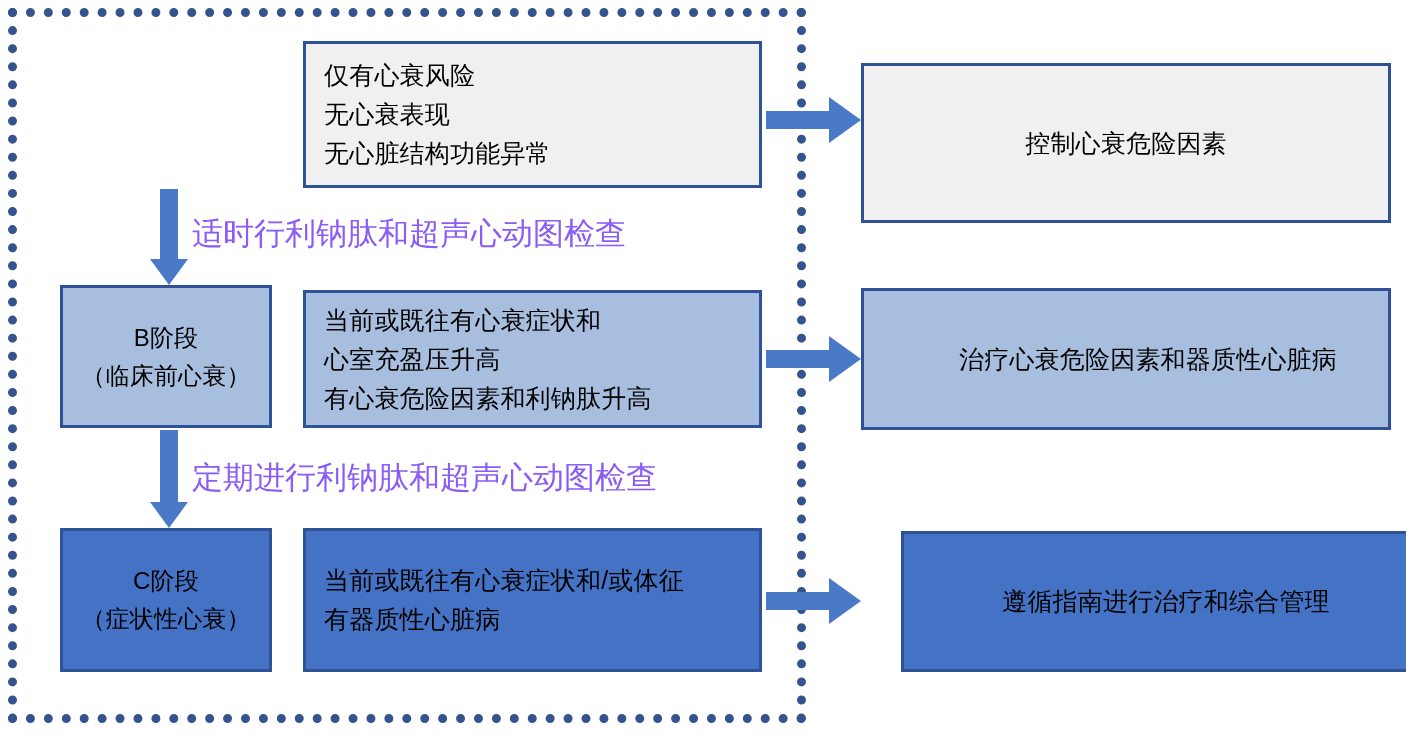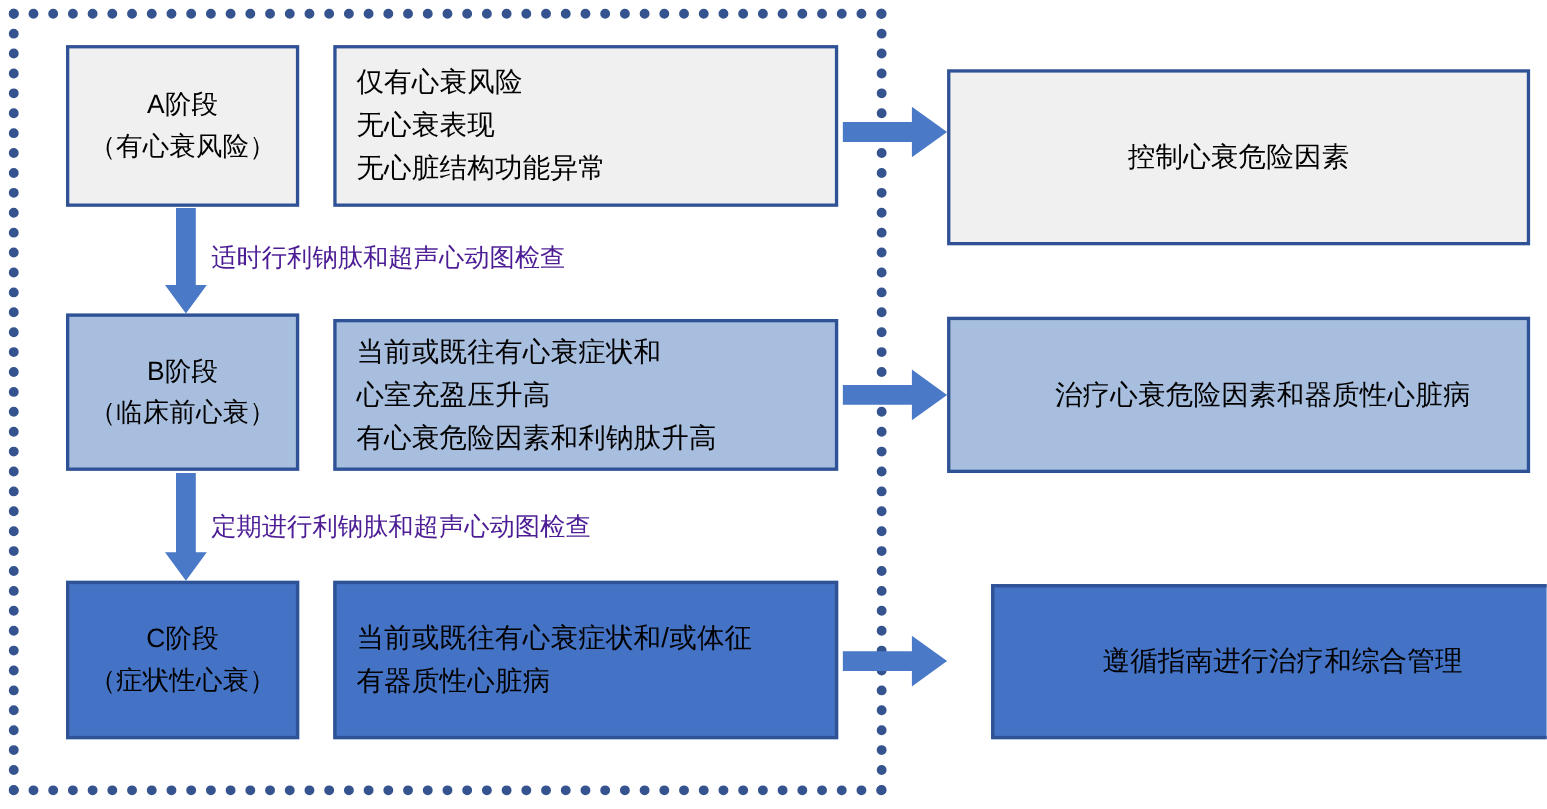"A阶段" div.box { html: <div> <div>A阶段 （有心衰风险）</div> </div> -> none }
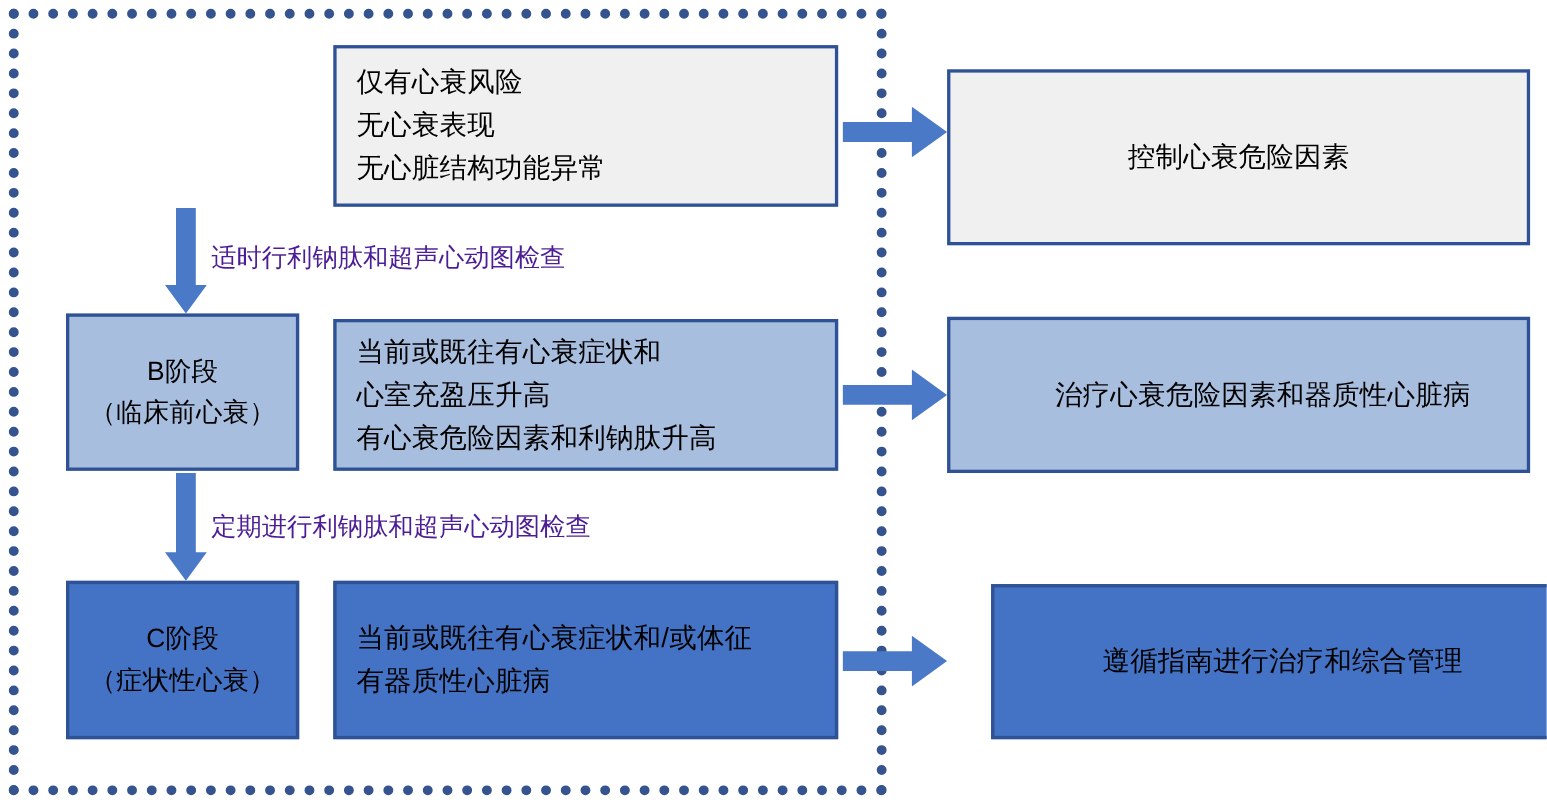"适时行利钠肽和超声心动图检查" .transition-label { color: #4c1d95 -> #8b5cf6; font-size: 23px -> 31px }
